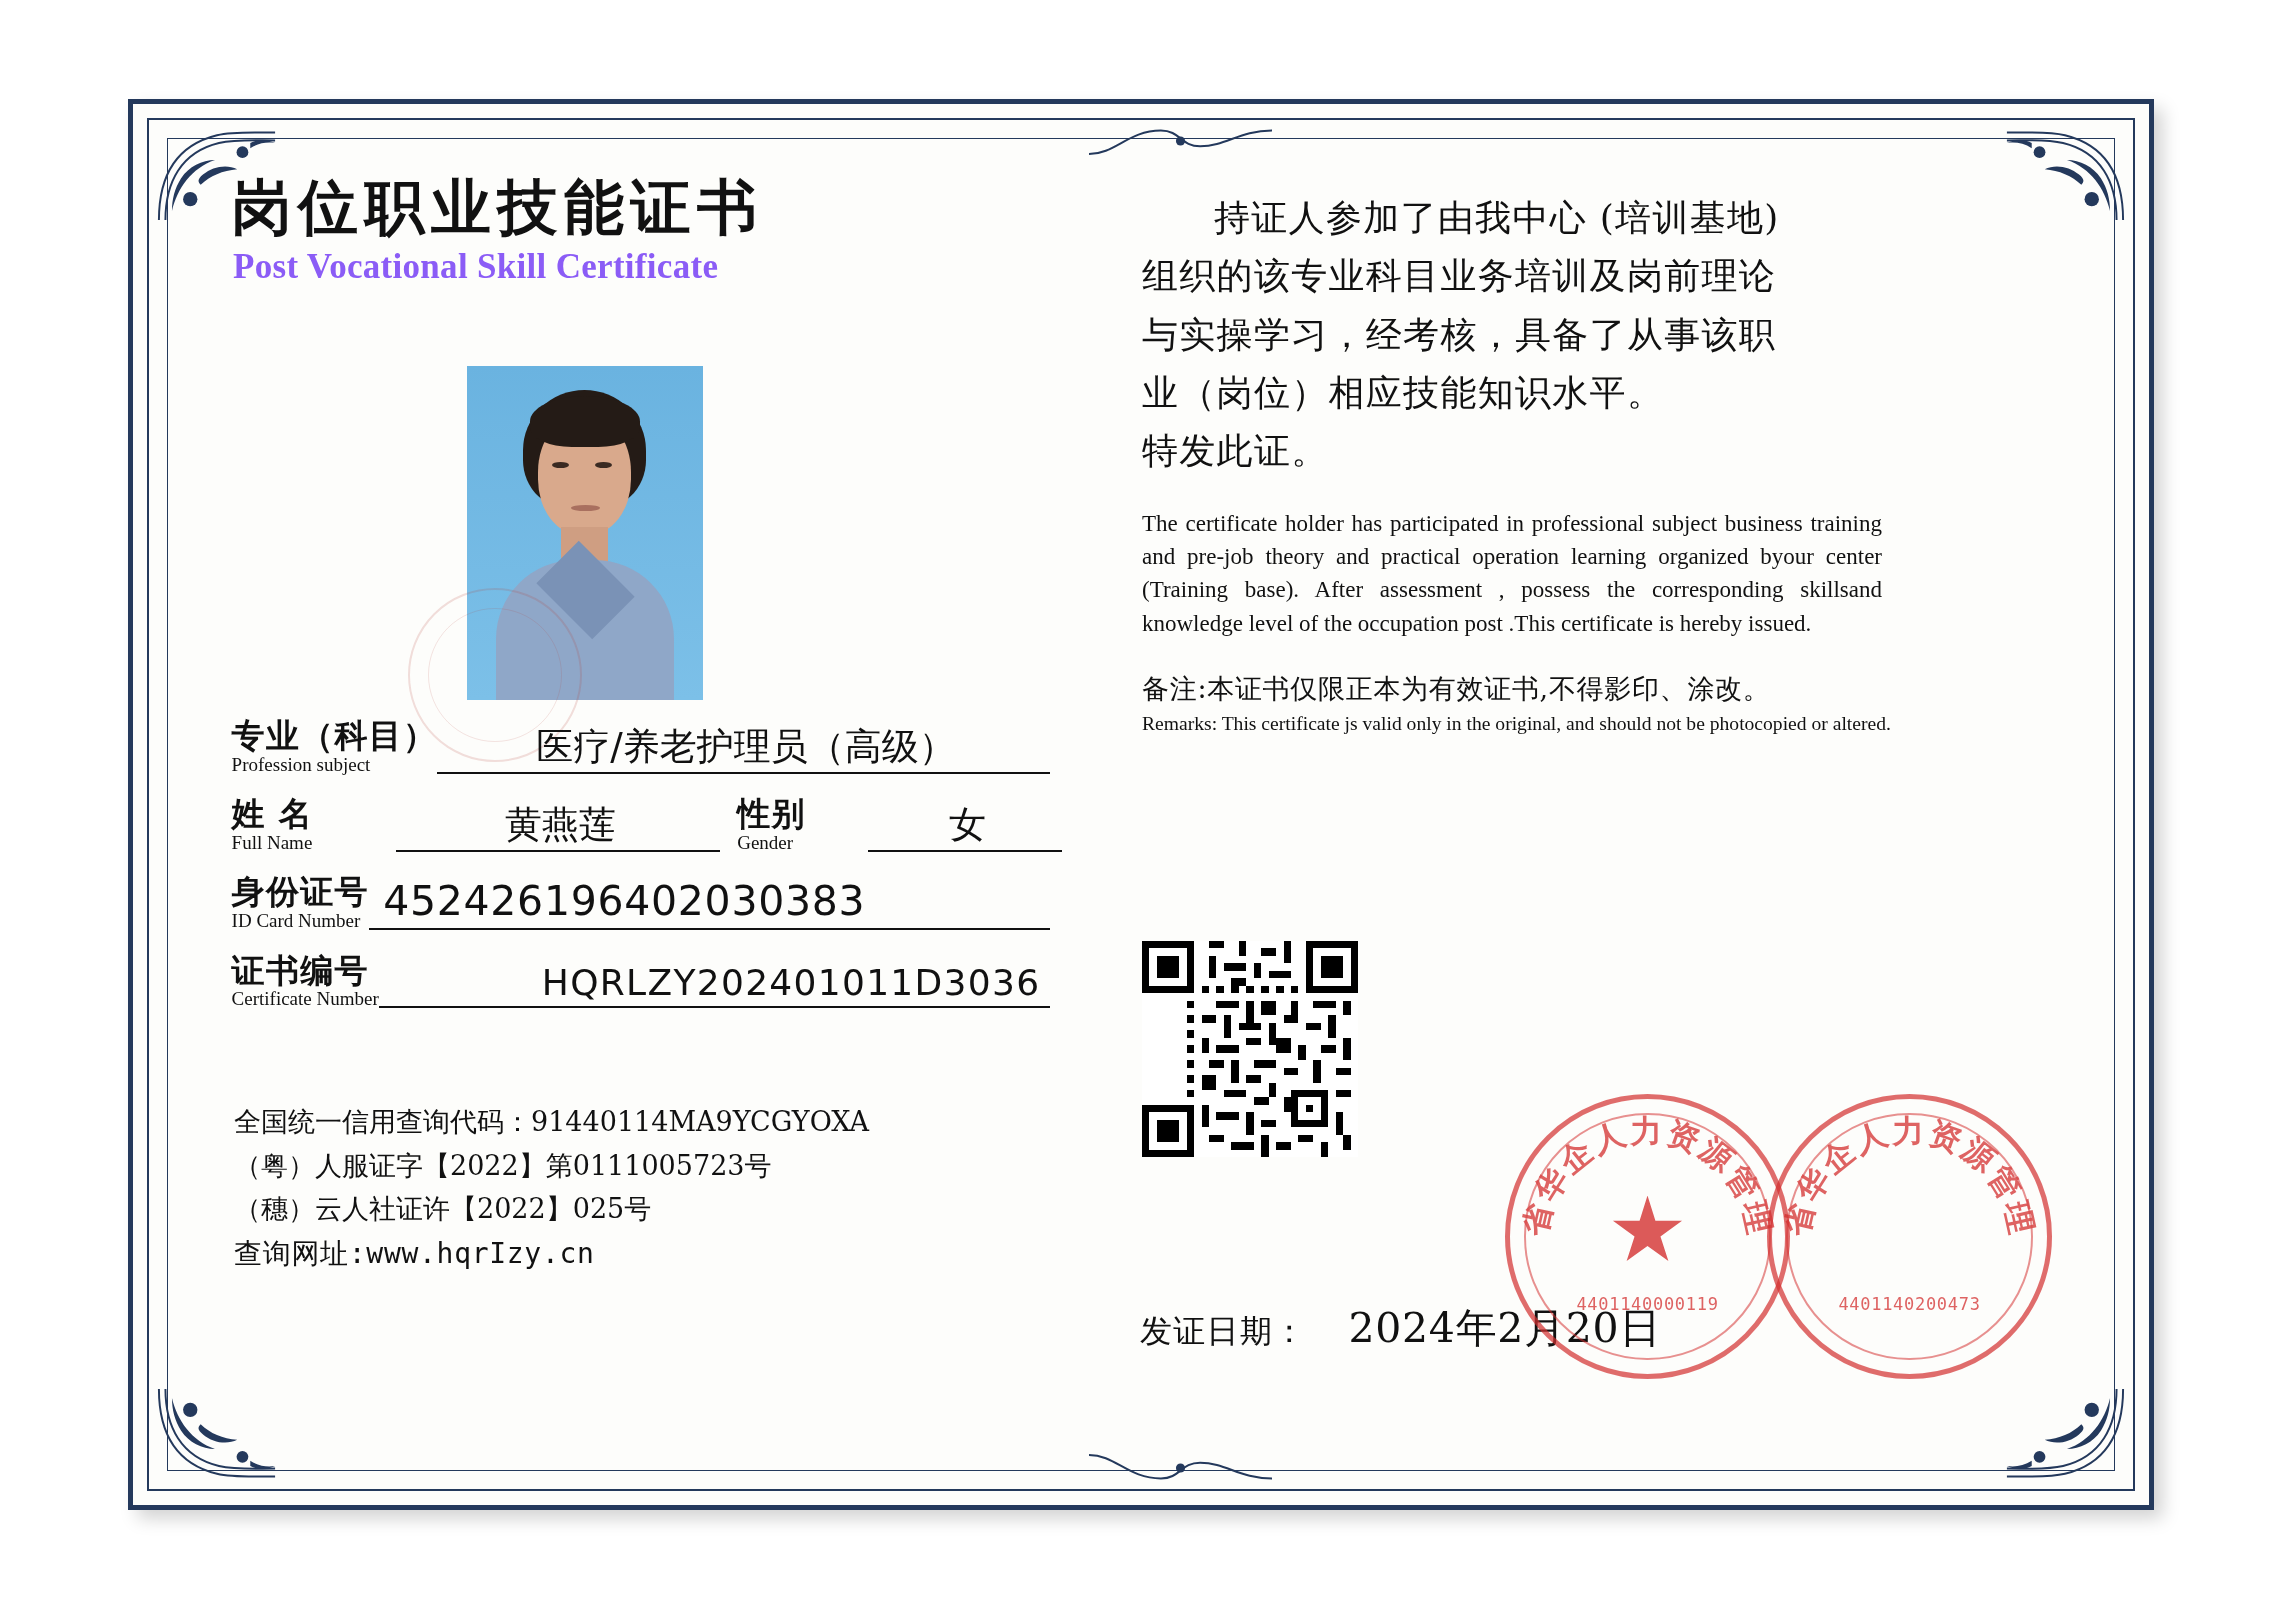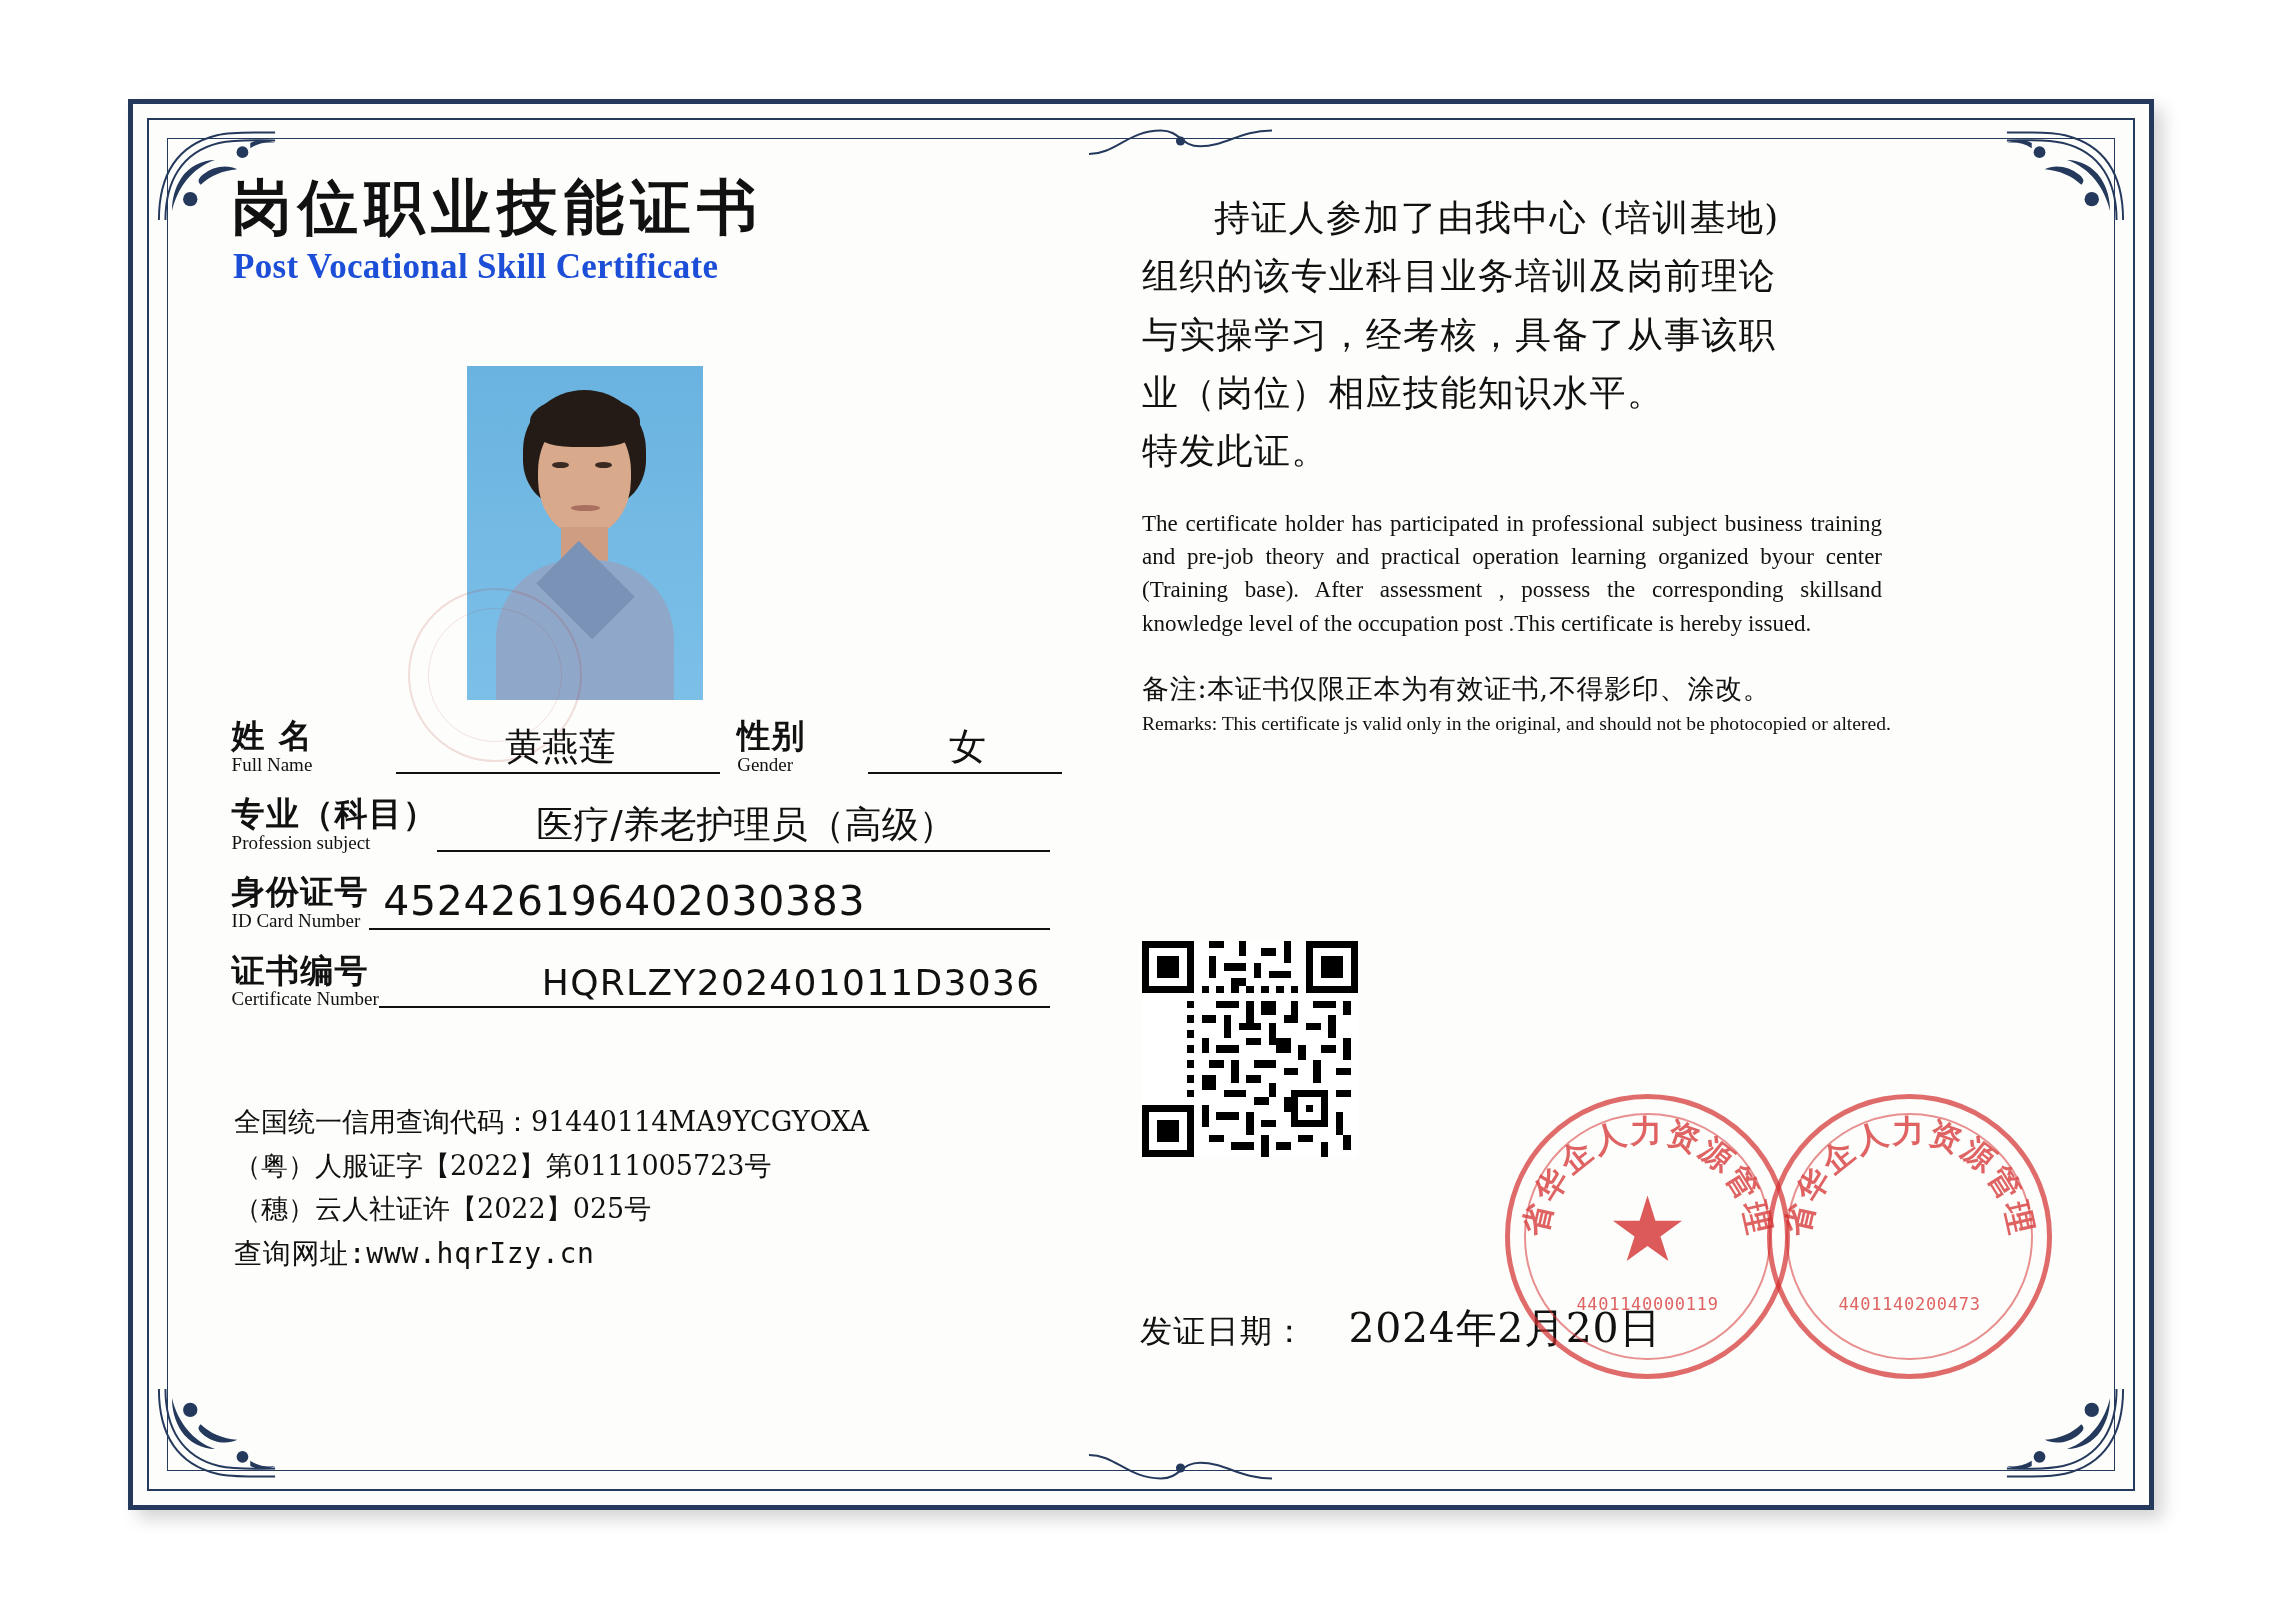"Post Vocational Skill Certificate" .title-en { color: #1d4ed8 -> #8b5cf6 }
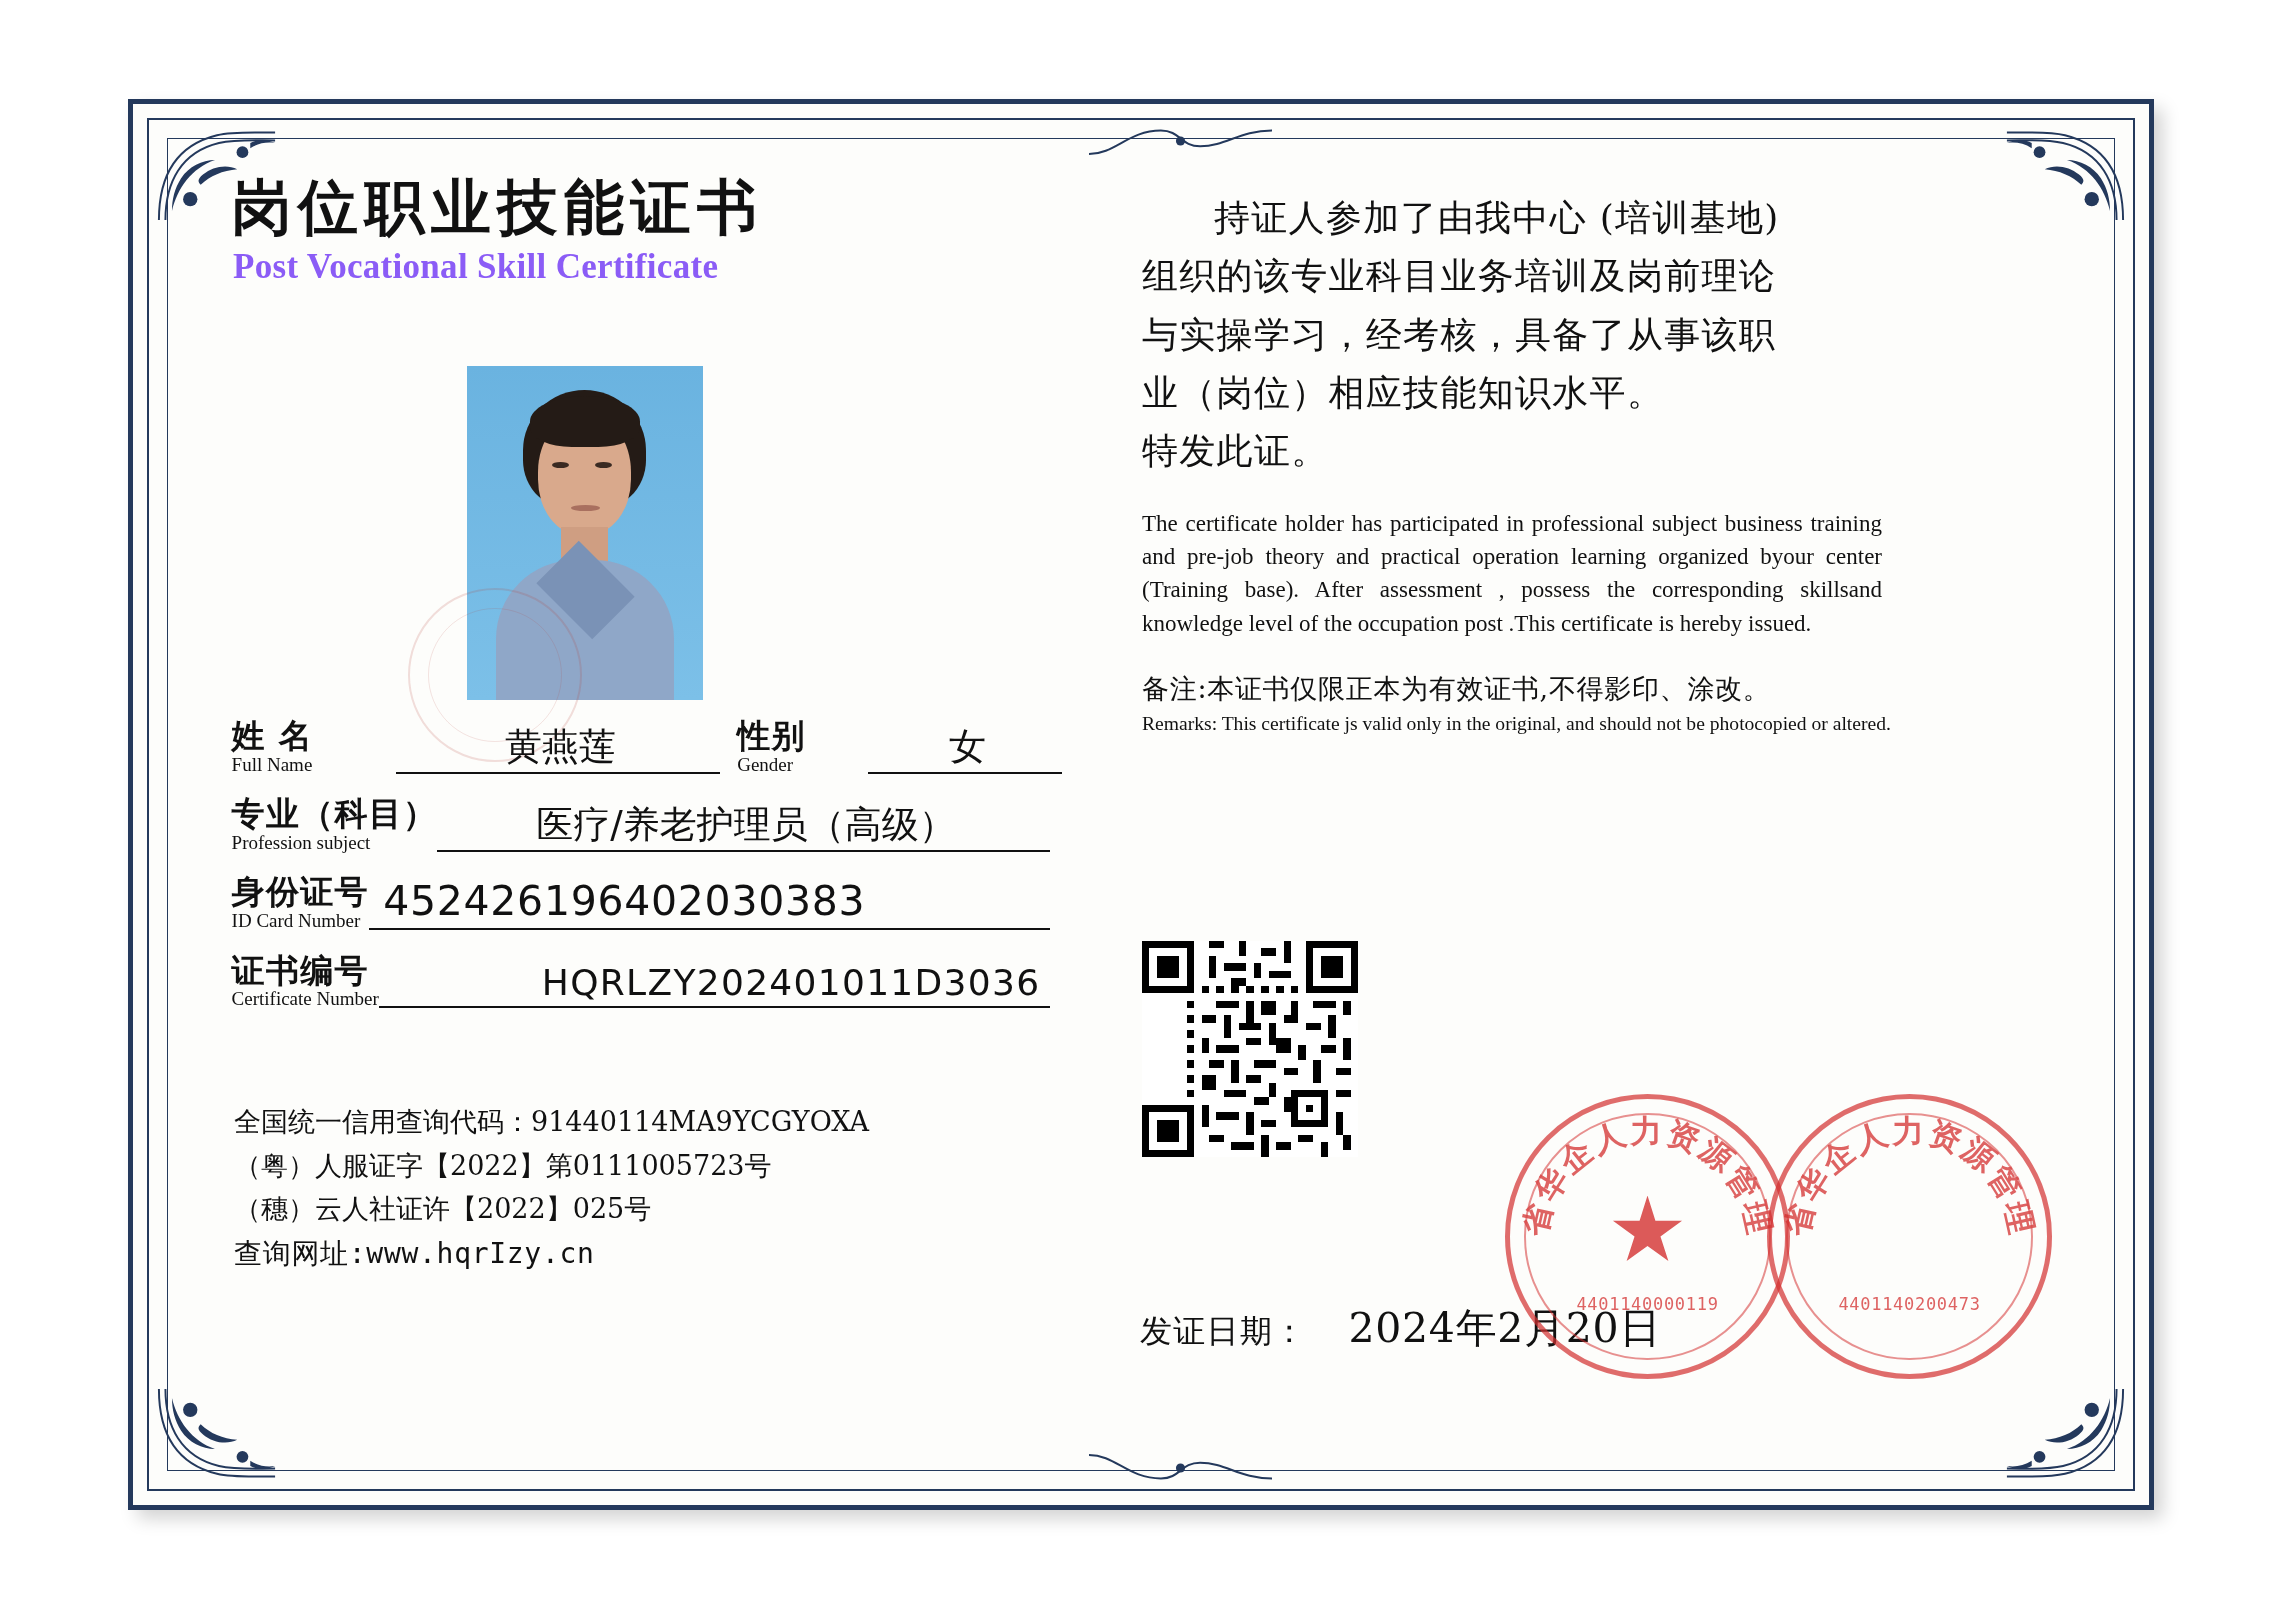"姓 名" div.frow { order: before "专业（科目）" -> after "专业（科目）" }
